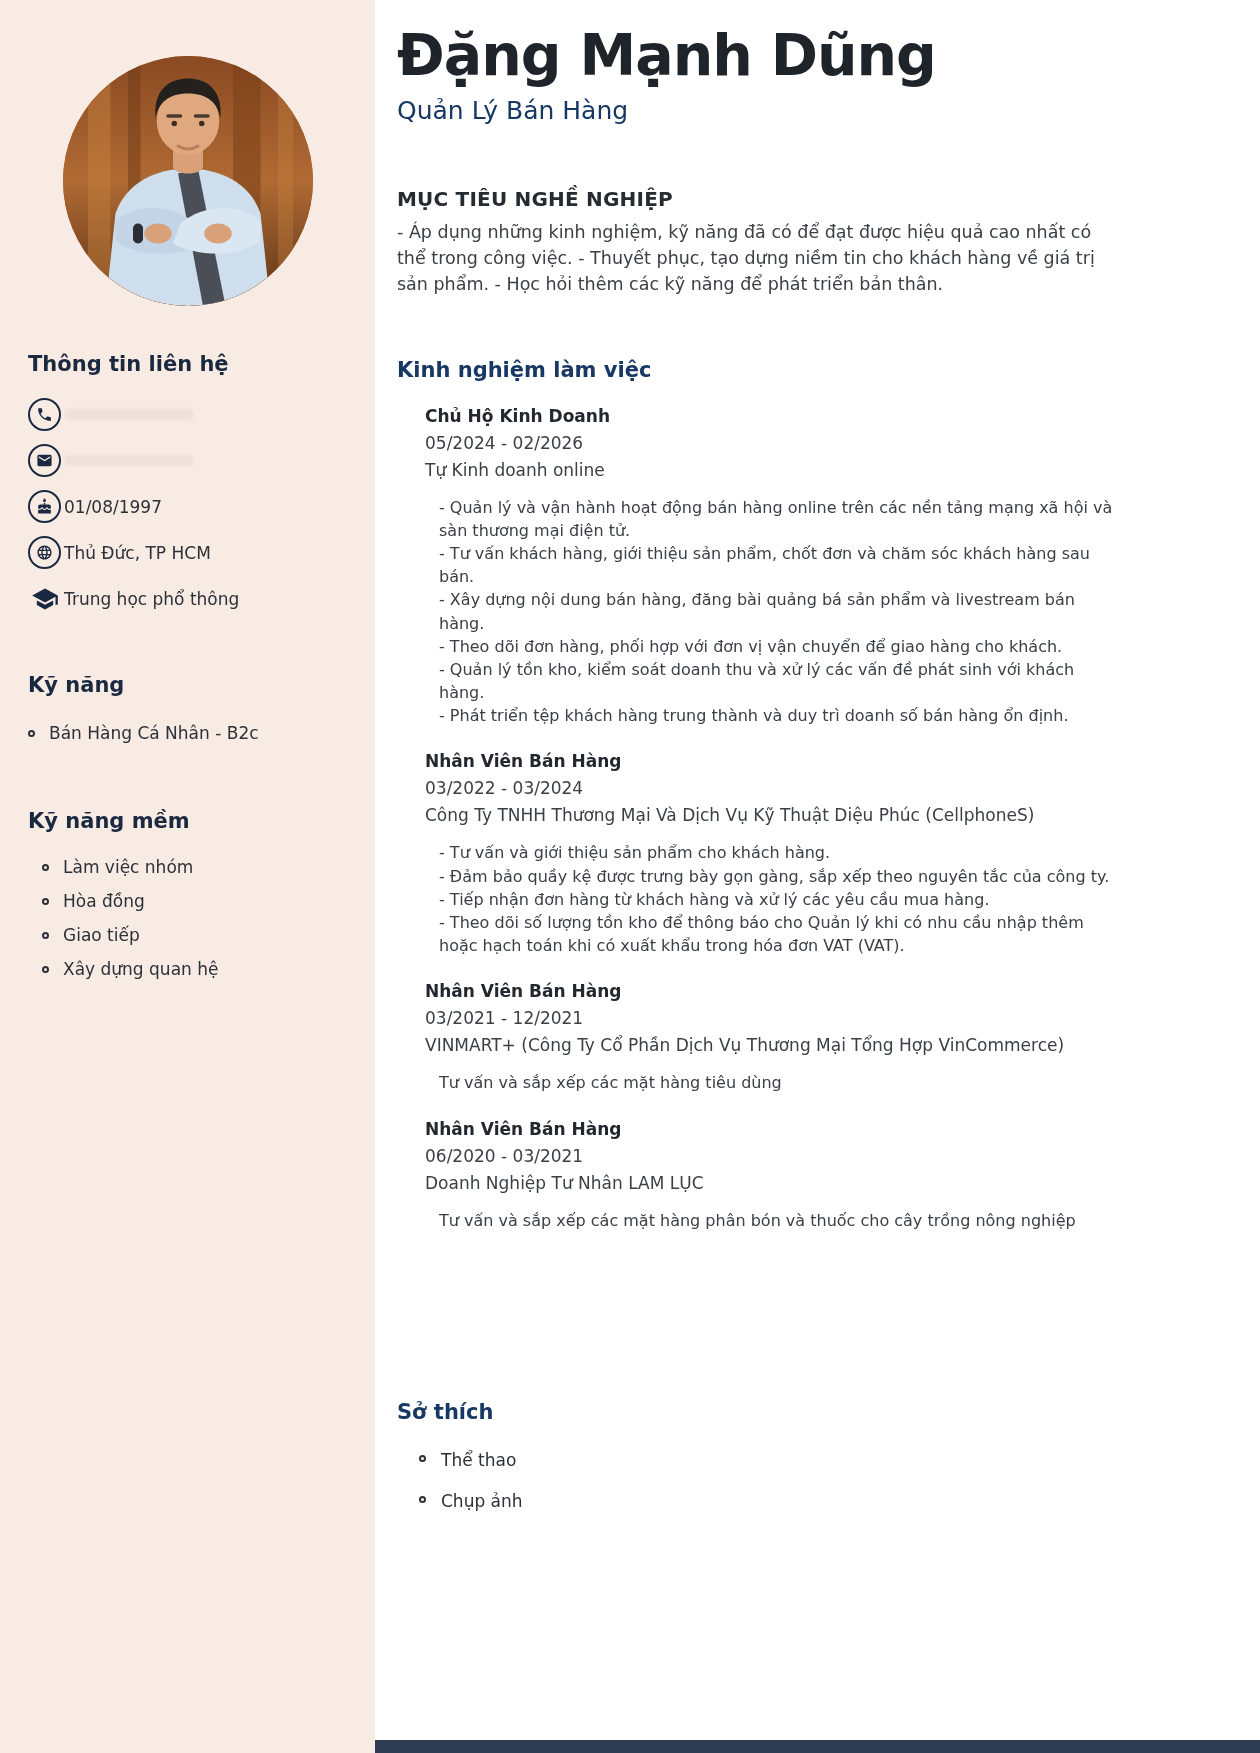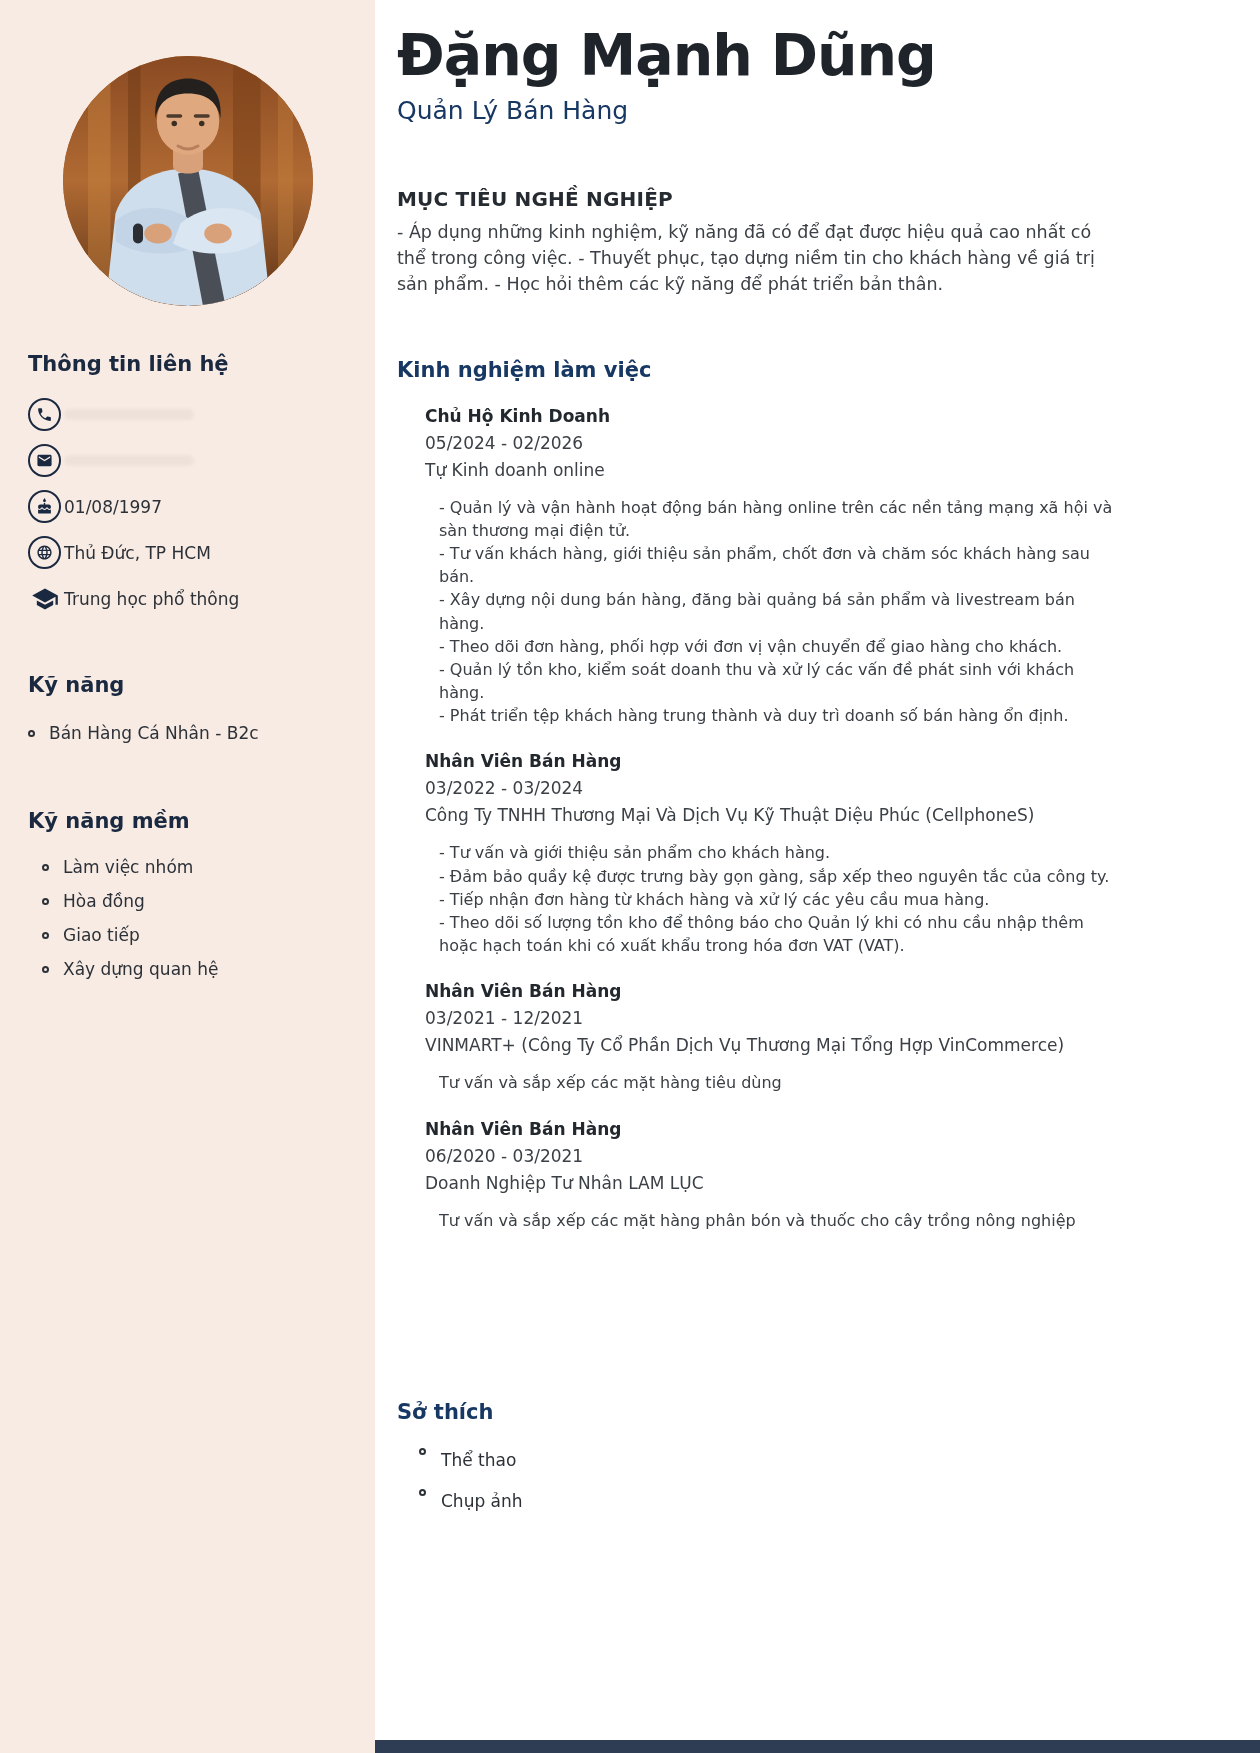"Thể thao" .hobby-row { align-items: flex-start -> center }
